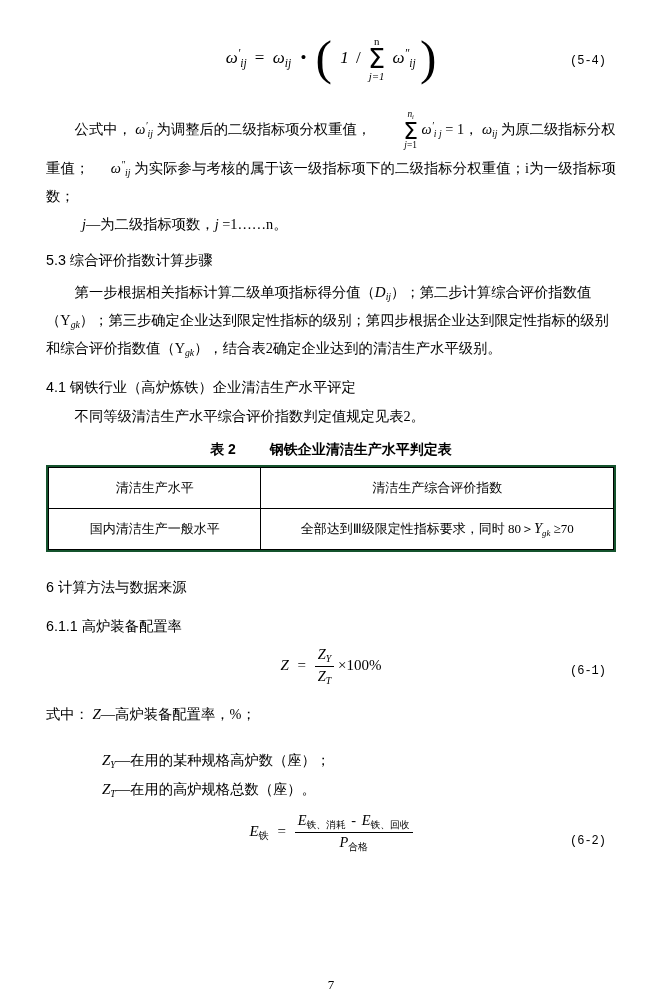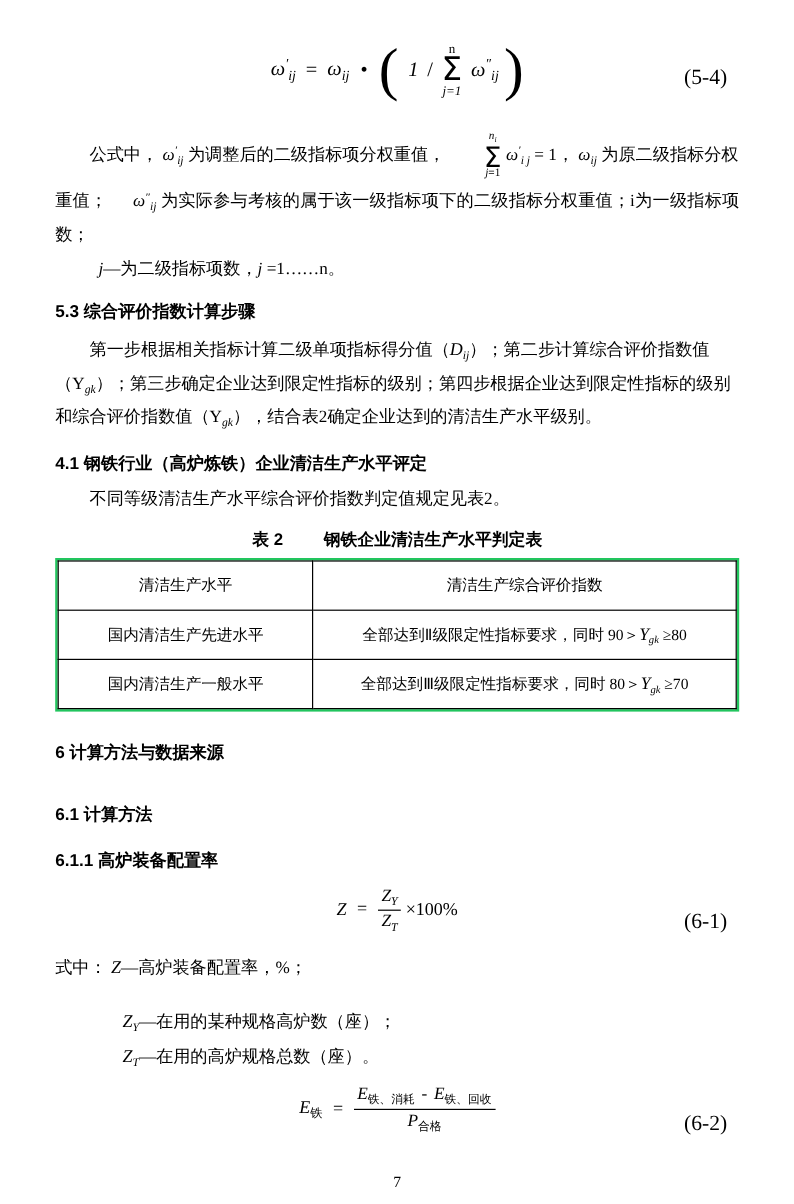"(5-4)" .eq-num { font-family: Liberation Serif, serif -> Liberation Mono, monospace; font-size: 18px -> 12px }
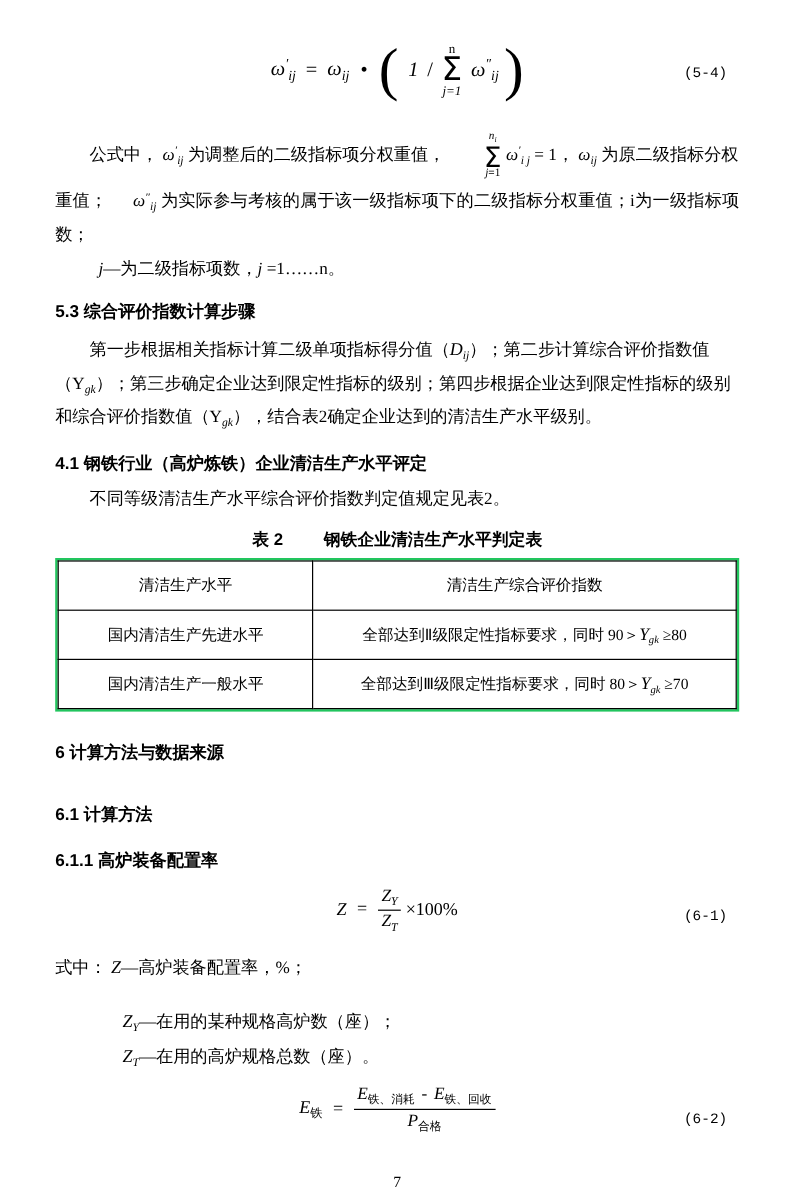"5.3 综合评价指数计算步骤" .heading { font-weight: bold -> normal }
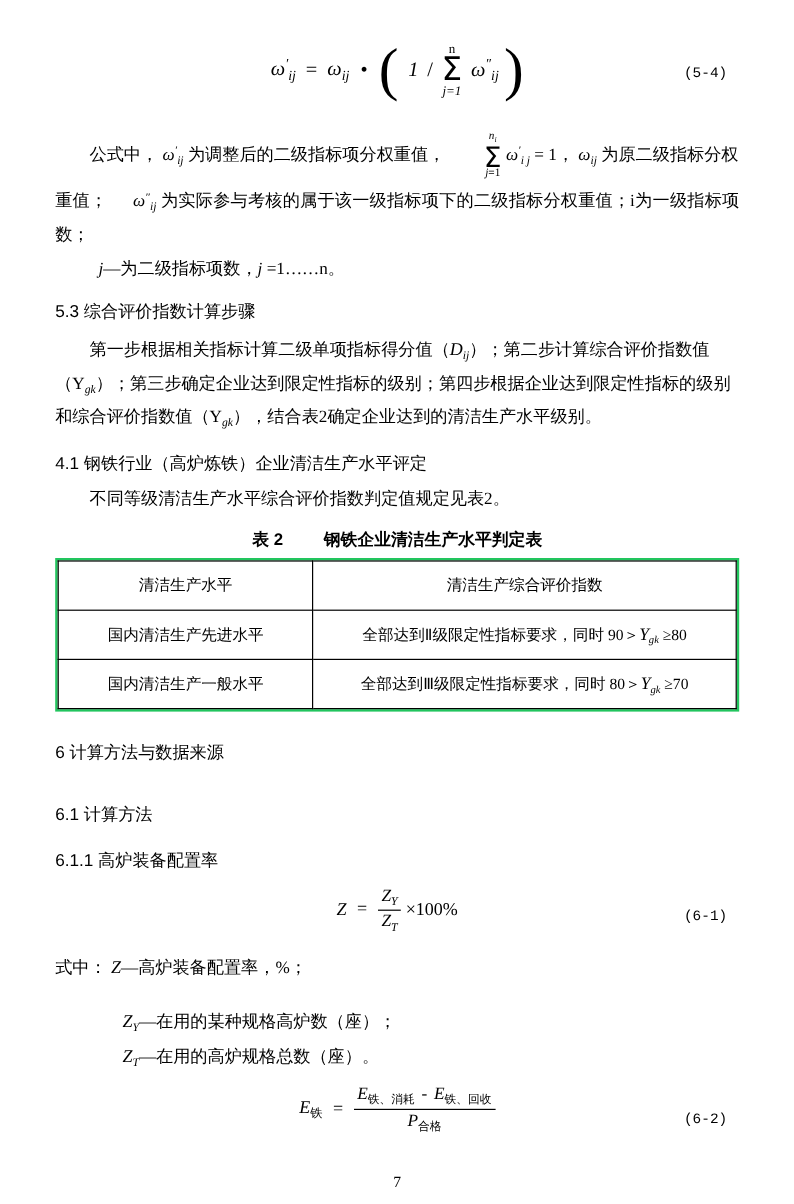"清洁生产水平" .tbl-wrap { border: 2px solid #22c55e -> 2px solid #14532d }
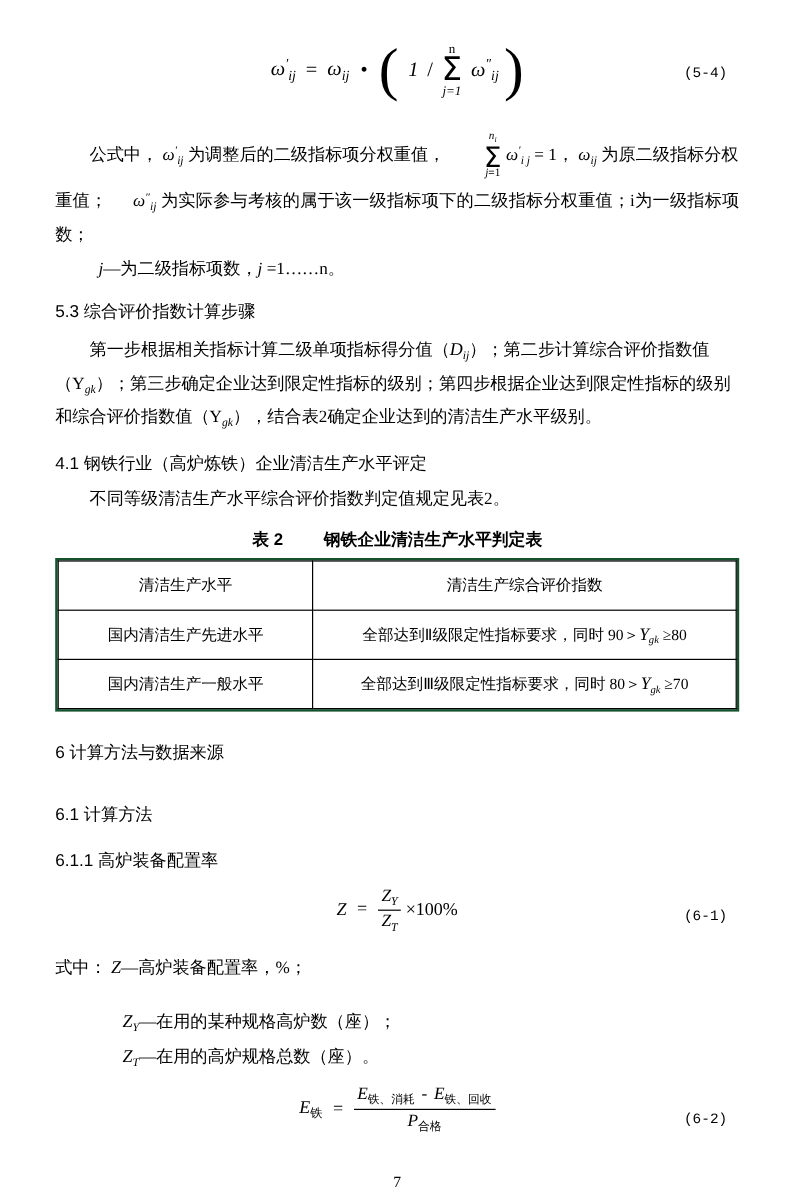"国内清洁生产先进水平" tr { html: <tr> <td>国内清洁生产先进水平</td> <td> <span>全部达到Ⅱ级限定性指标要求，同时 90＞</span><span>Y</span><span>gk</span><span> ≥80</span> </td> </tr> -> none }
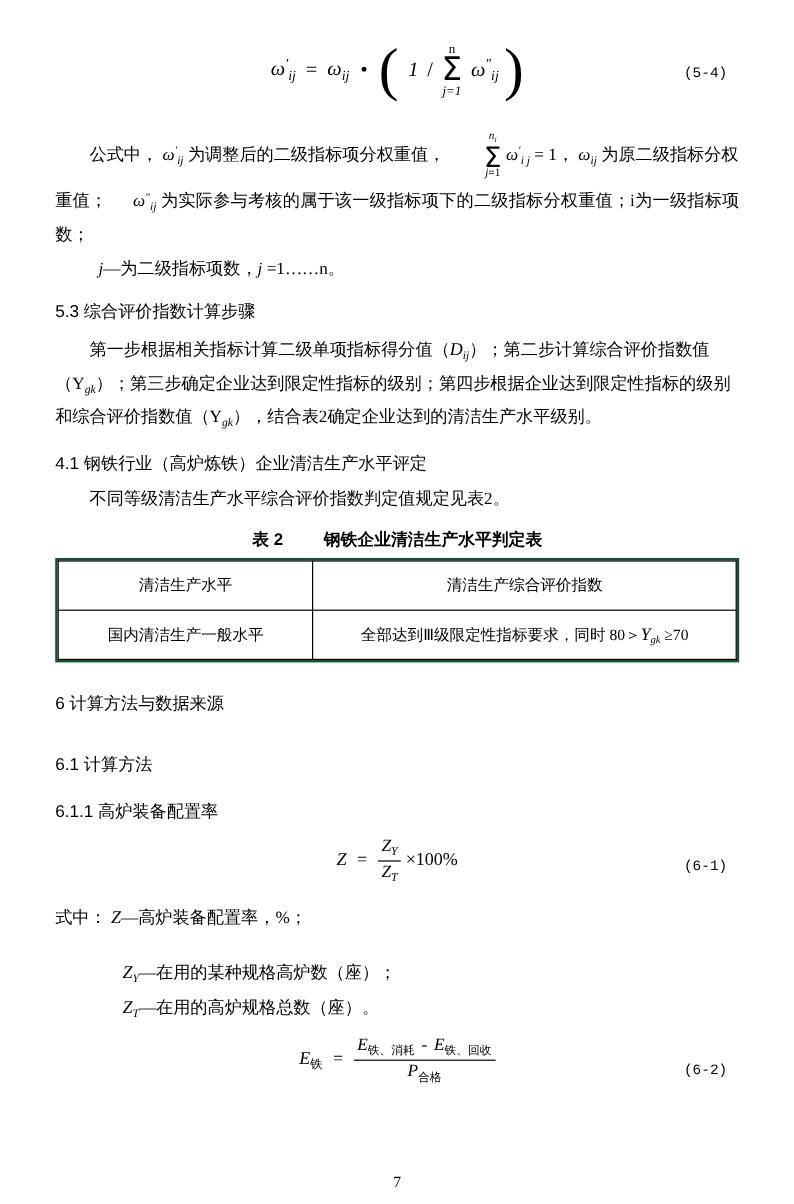"6.1 计算方法" div.heading { html: <div>6.1 计算方法</div> -> none }
